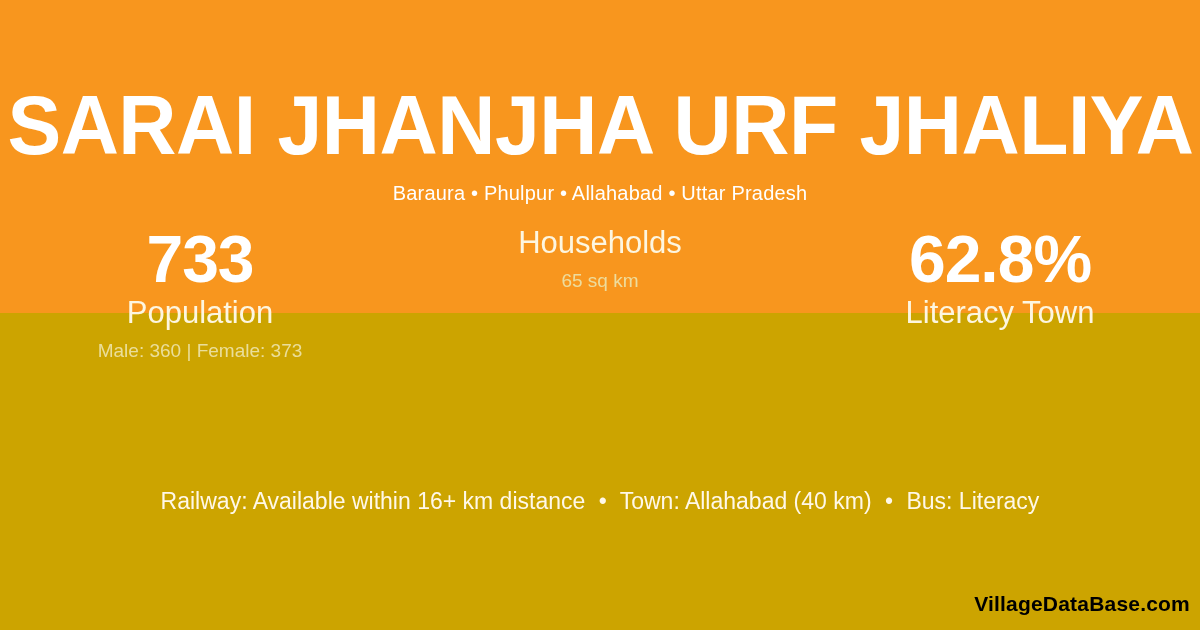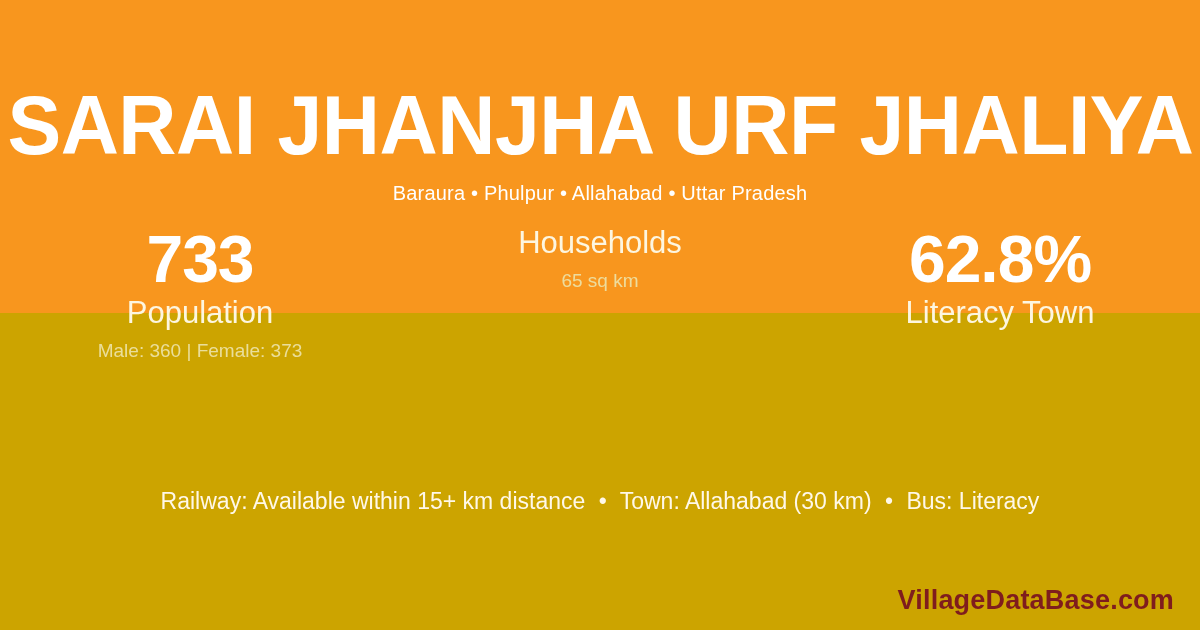"Railway: Available within 15+ km" span { text: 15+ -> 16+ }
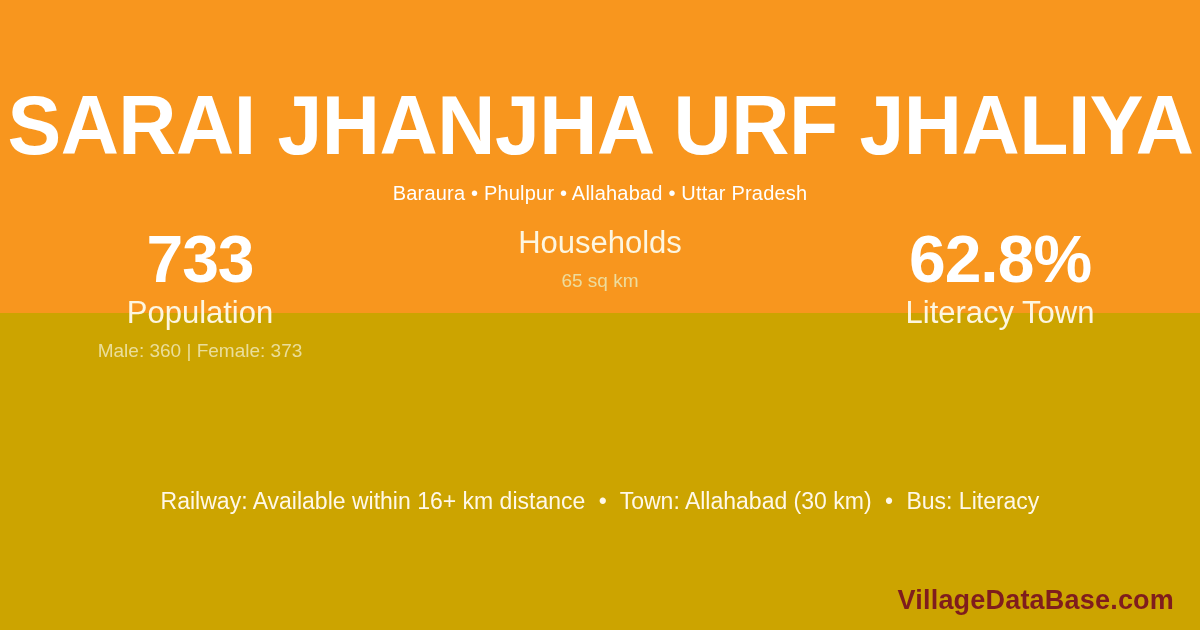"Town: Allahabad (30 km)" span { text: 30 -> 40 }
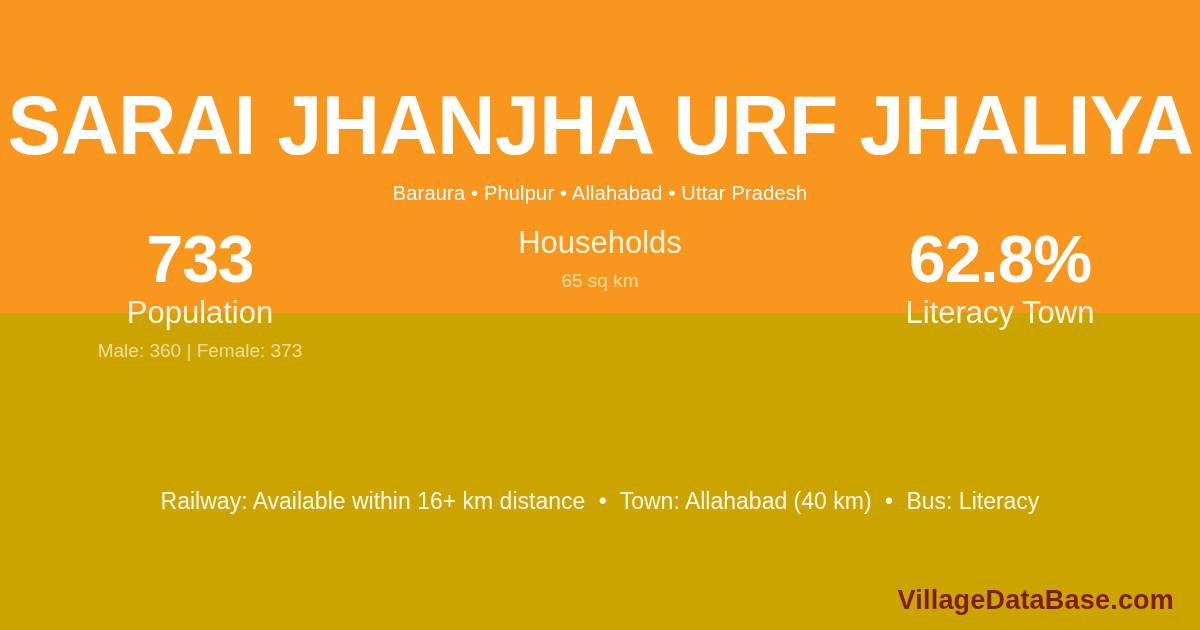"VillageDataBase.com" .brand { color: #7f1d1d -> #000000; font-size: 27px -> 21px; right: 26px -> 10px }
